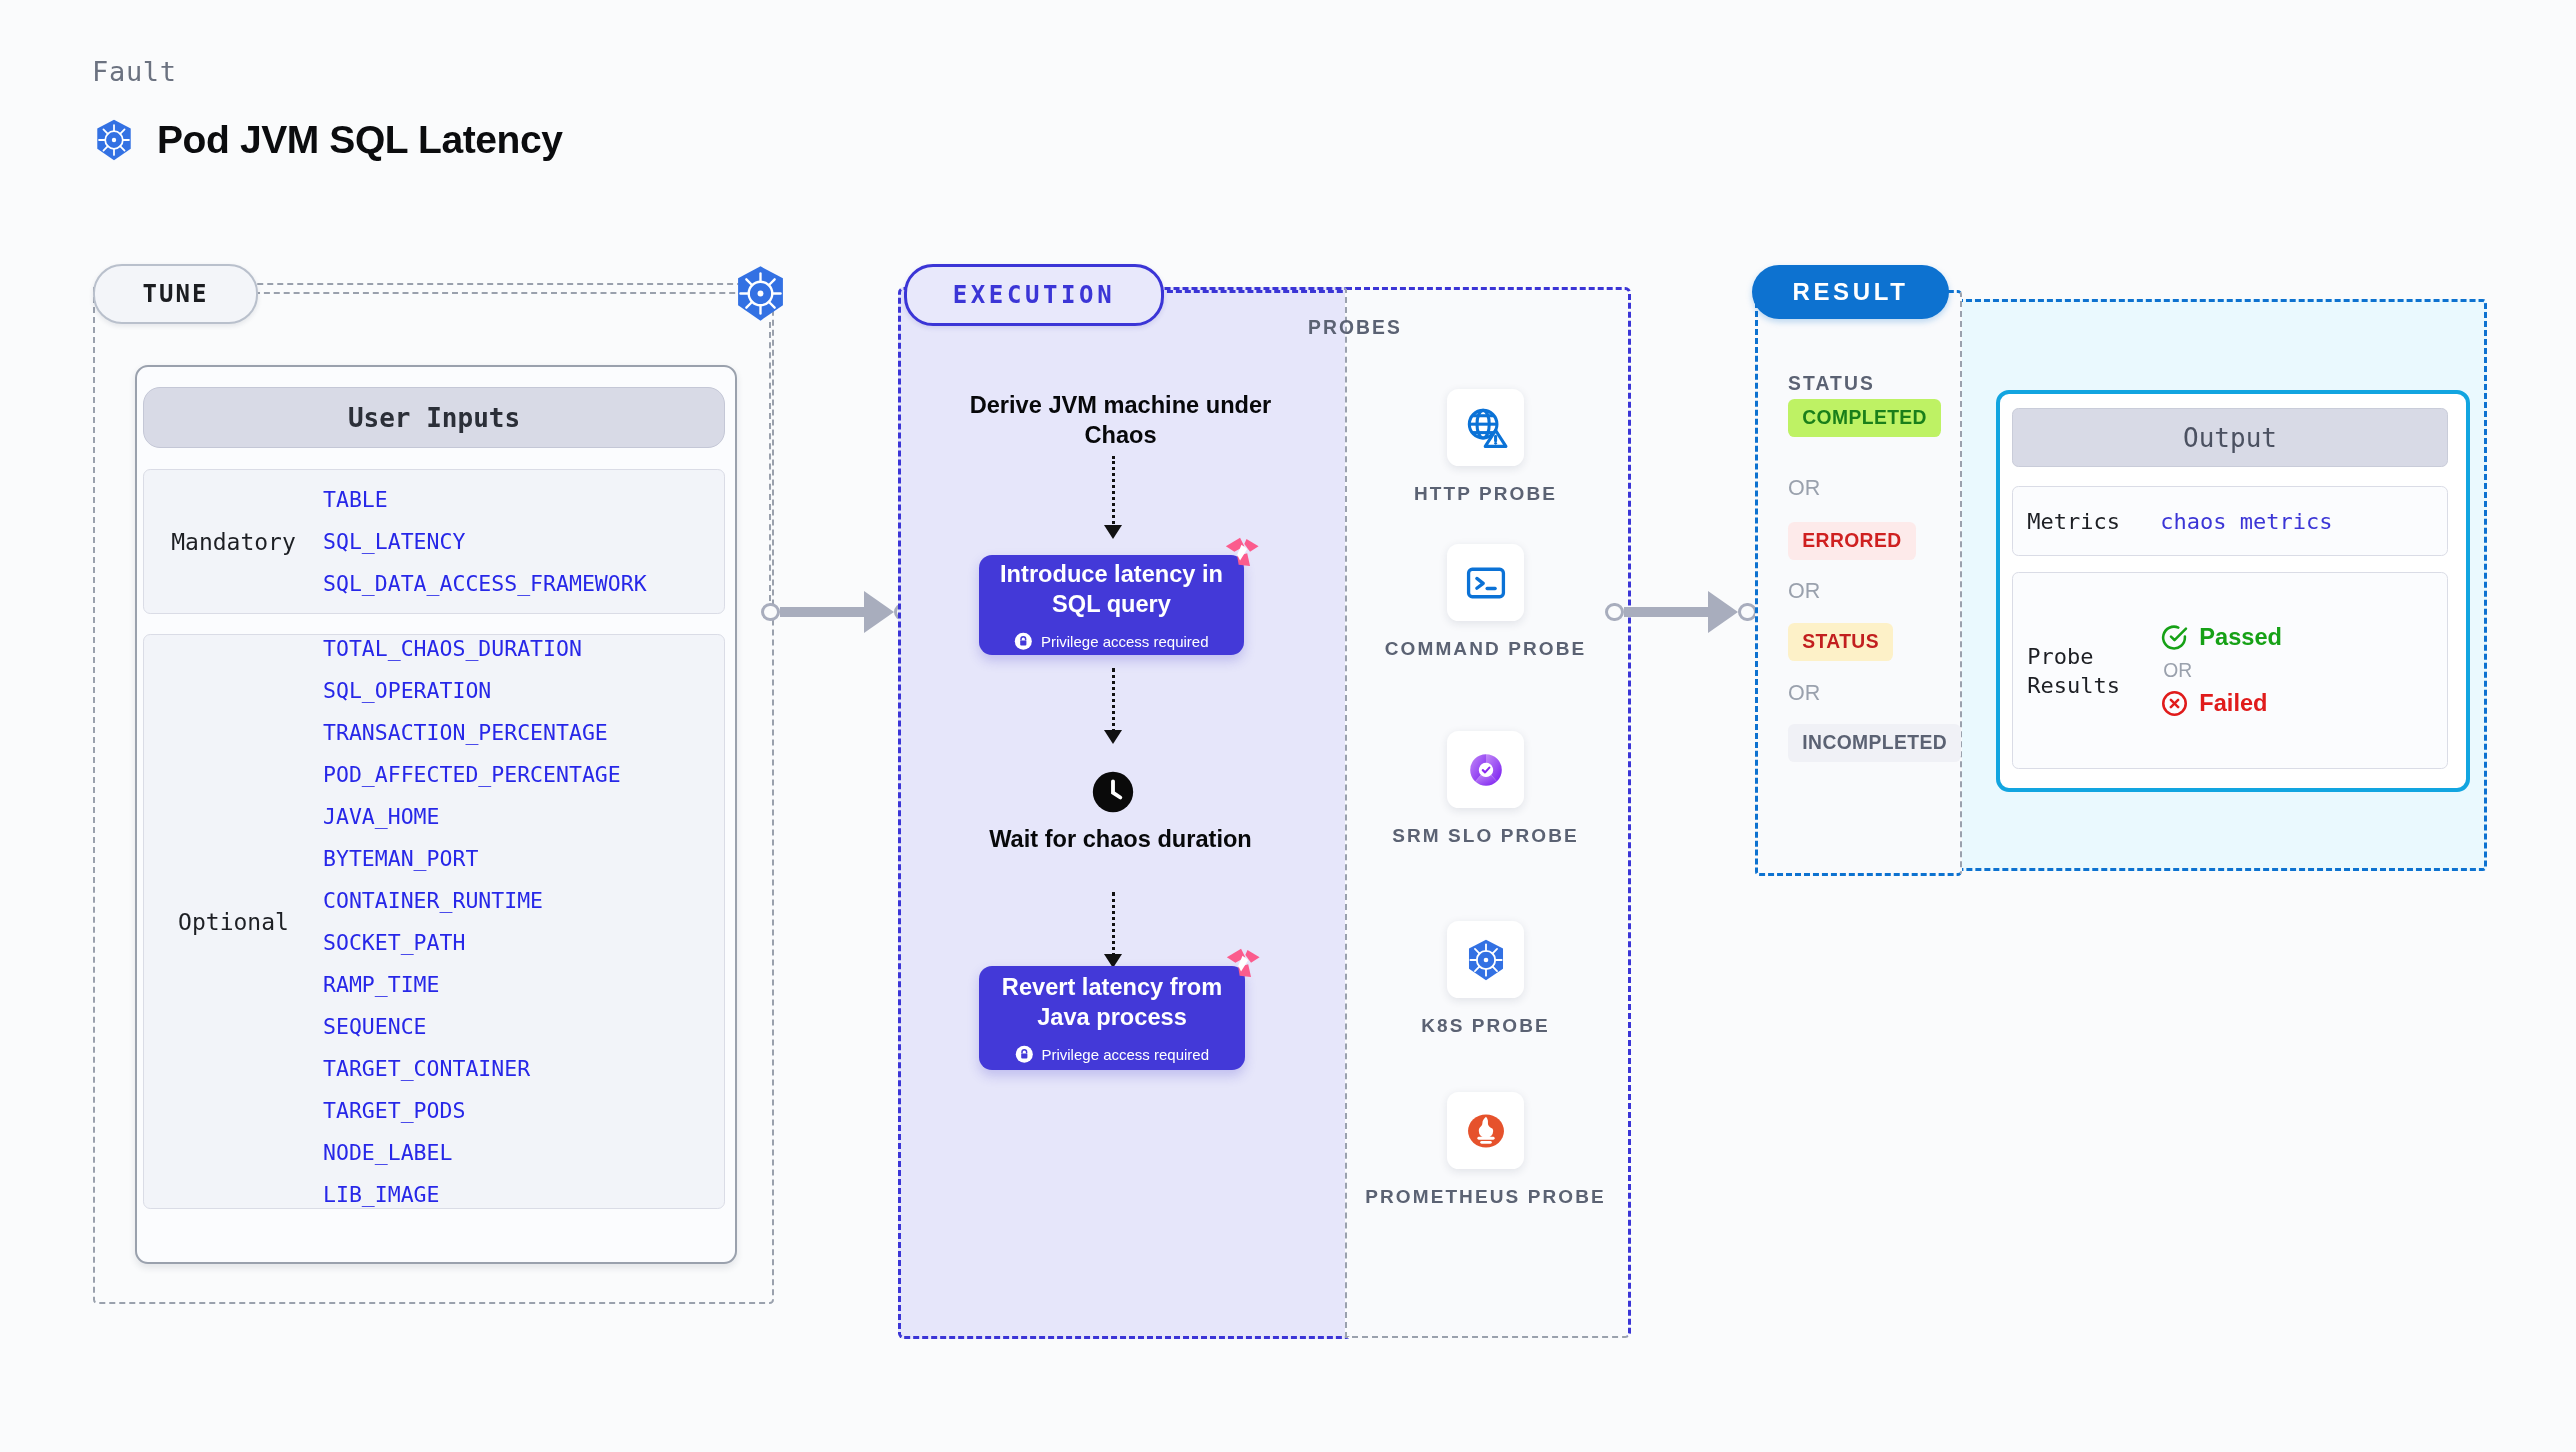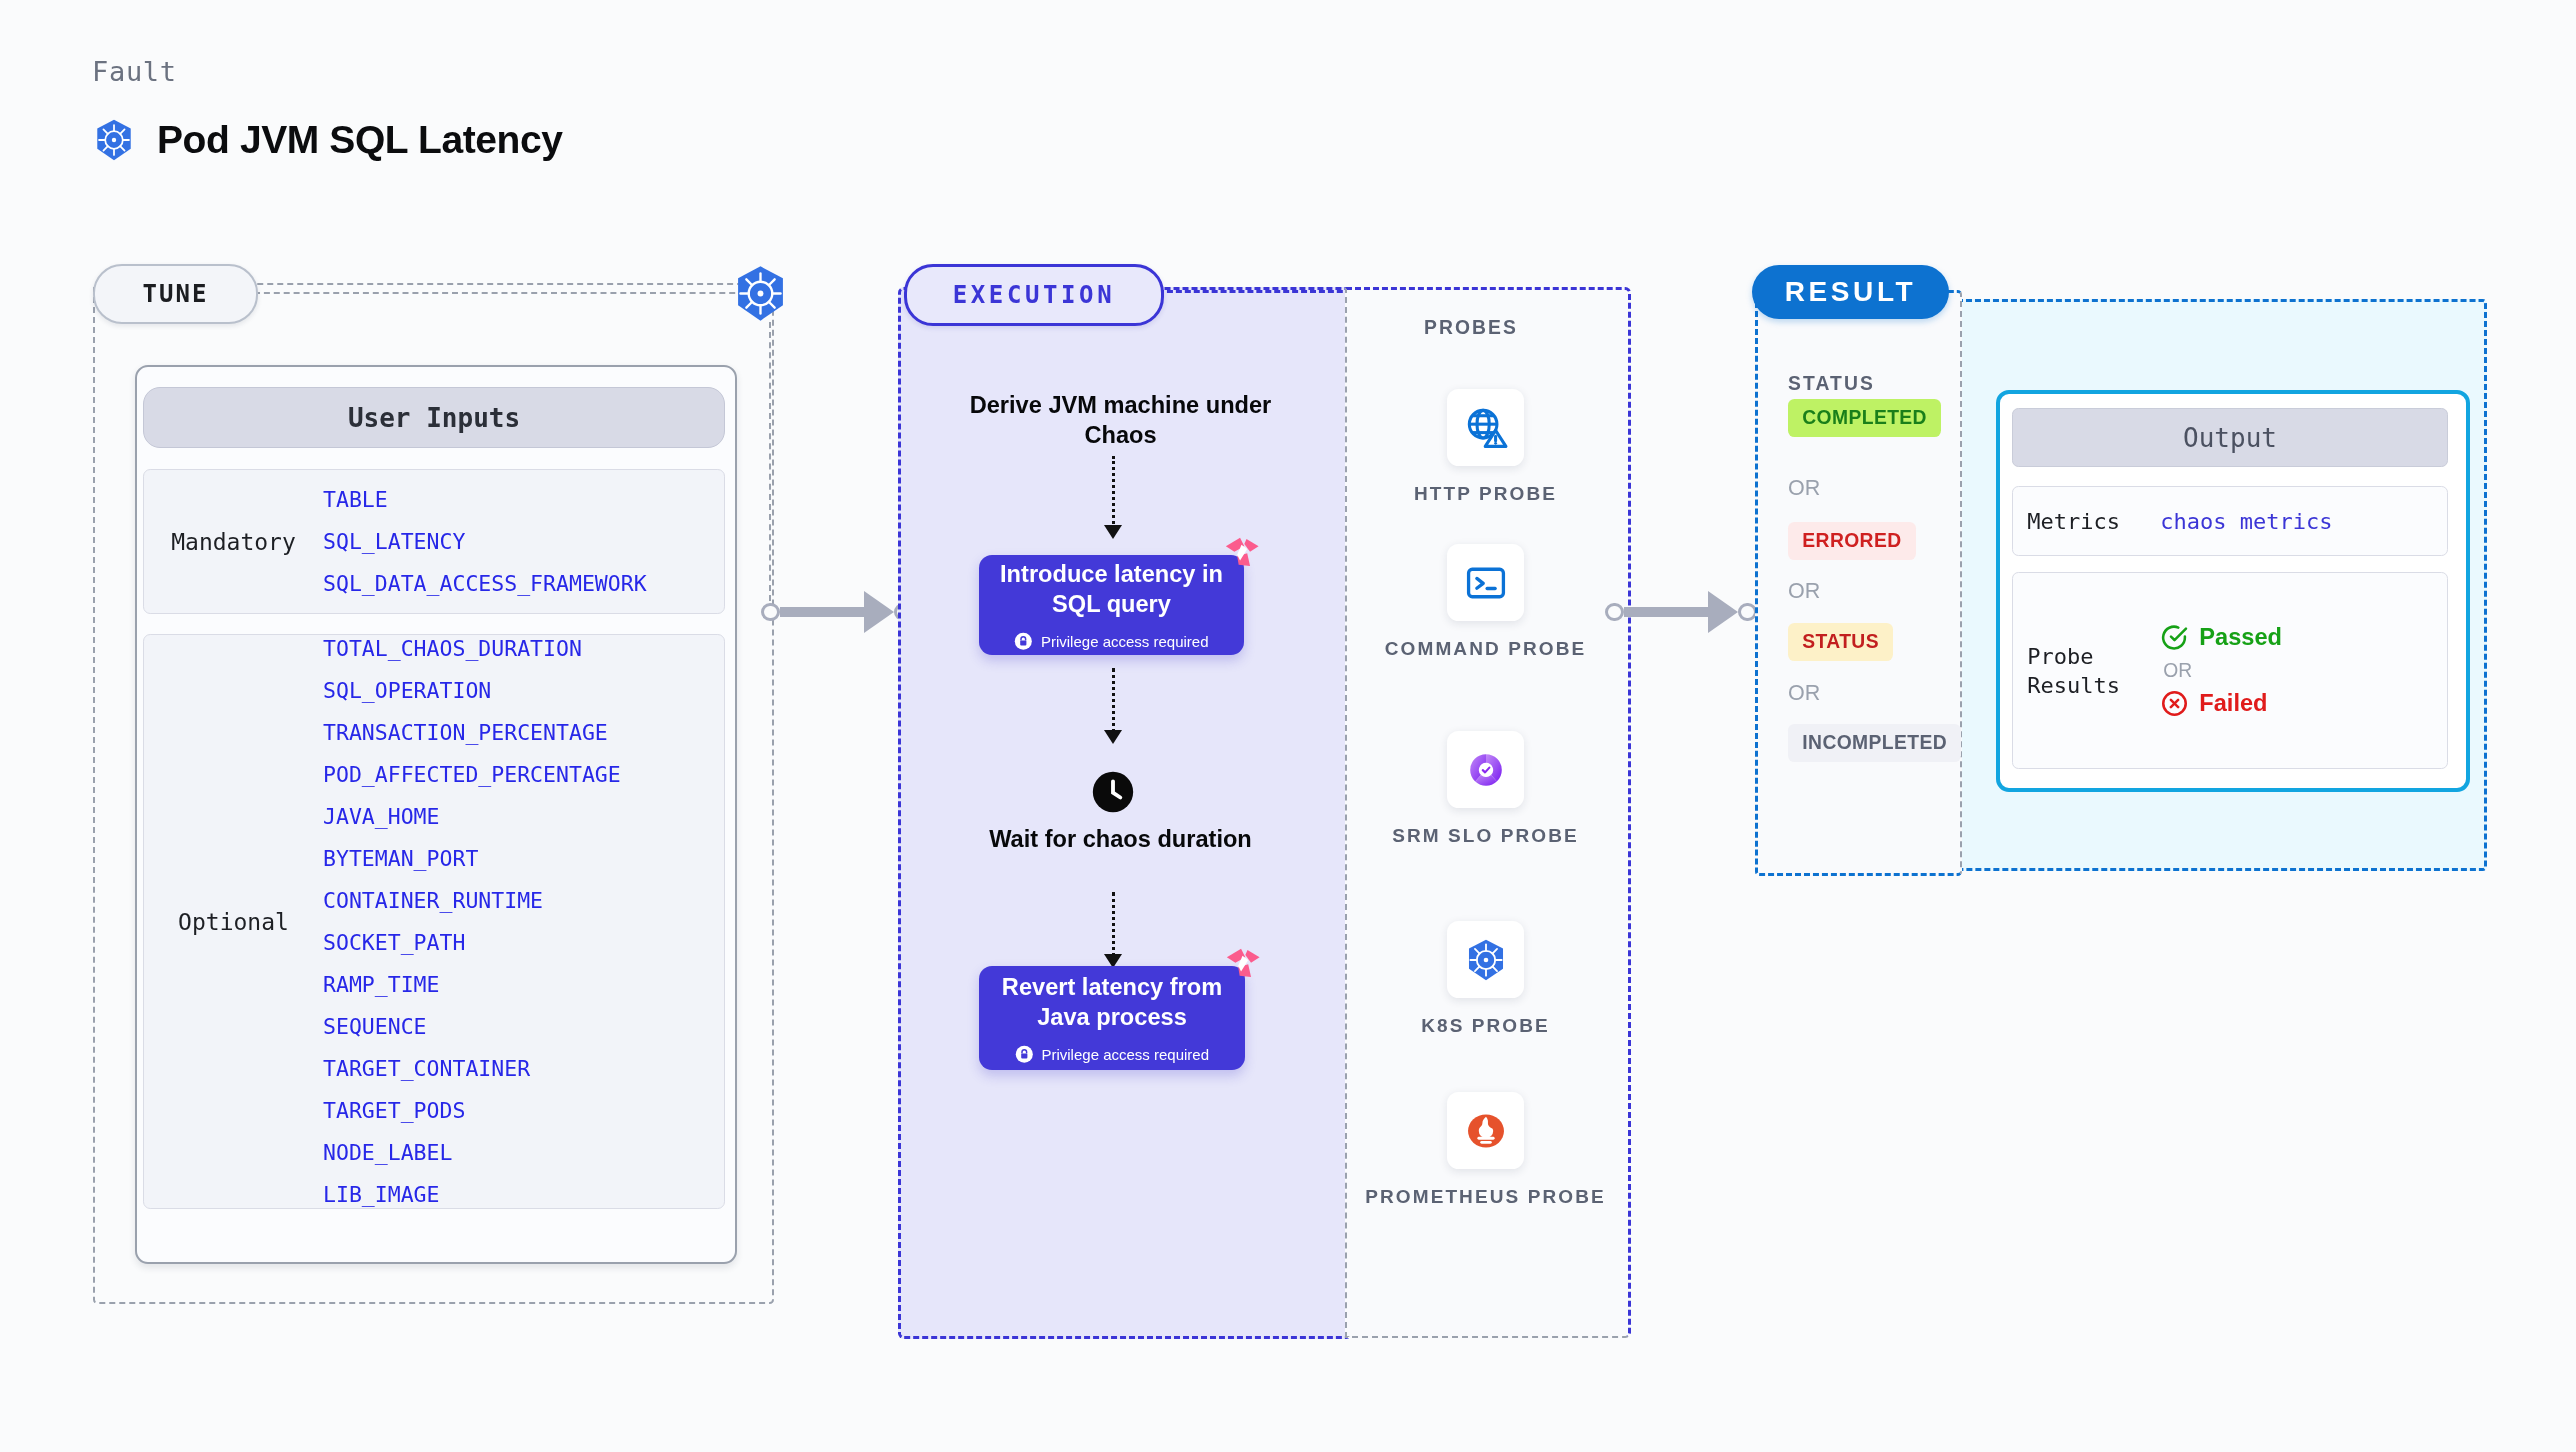"RESULT" #result-chip span { font-size: 28px -> 24px }
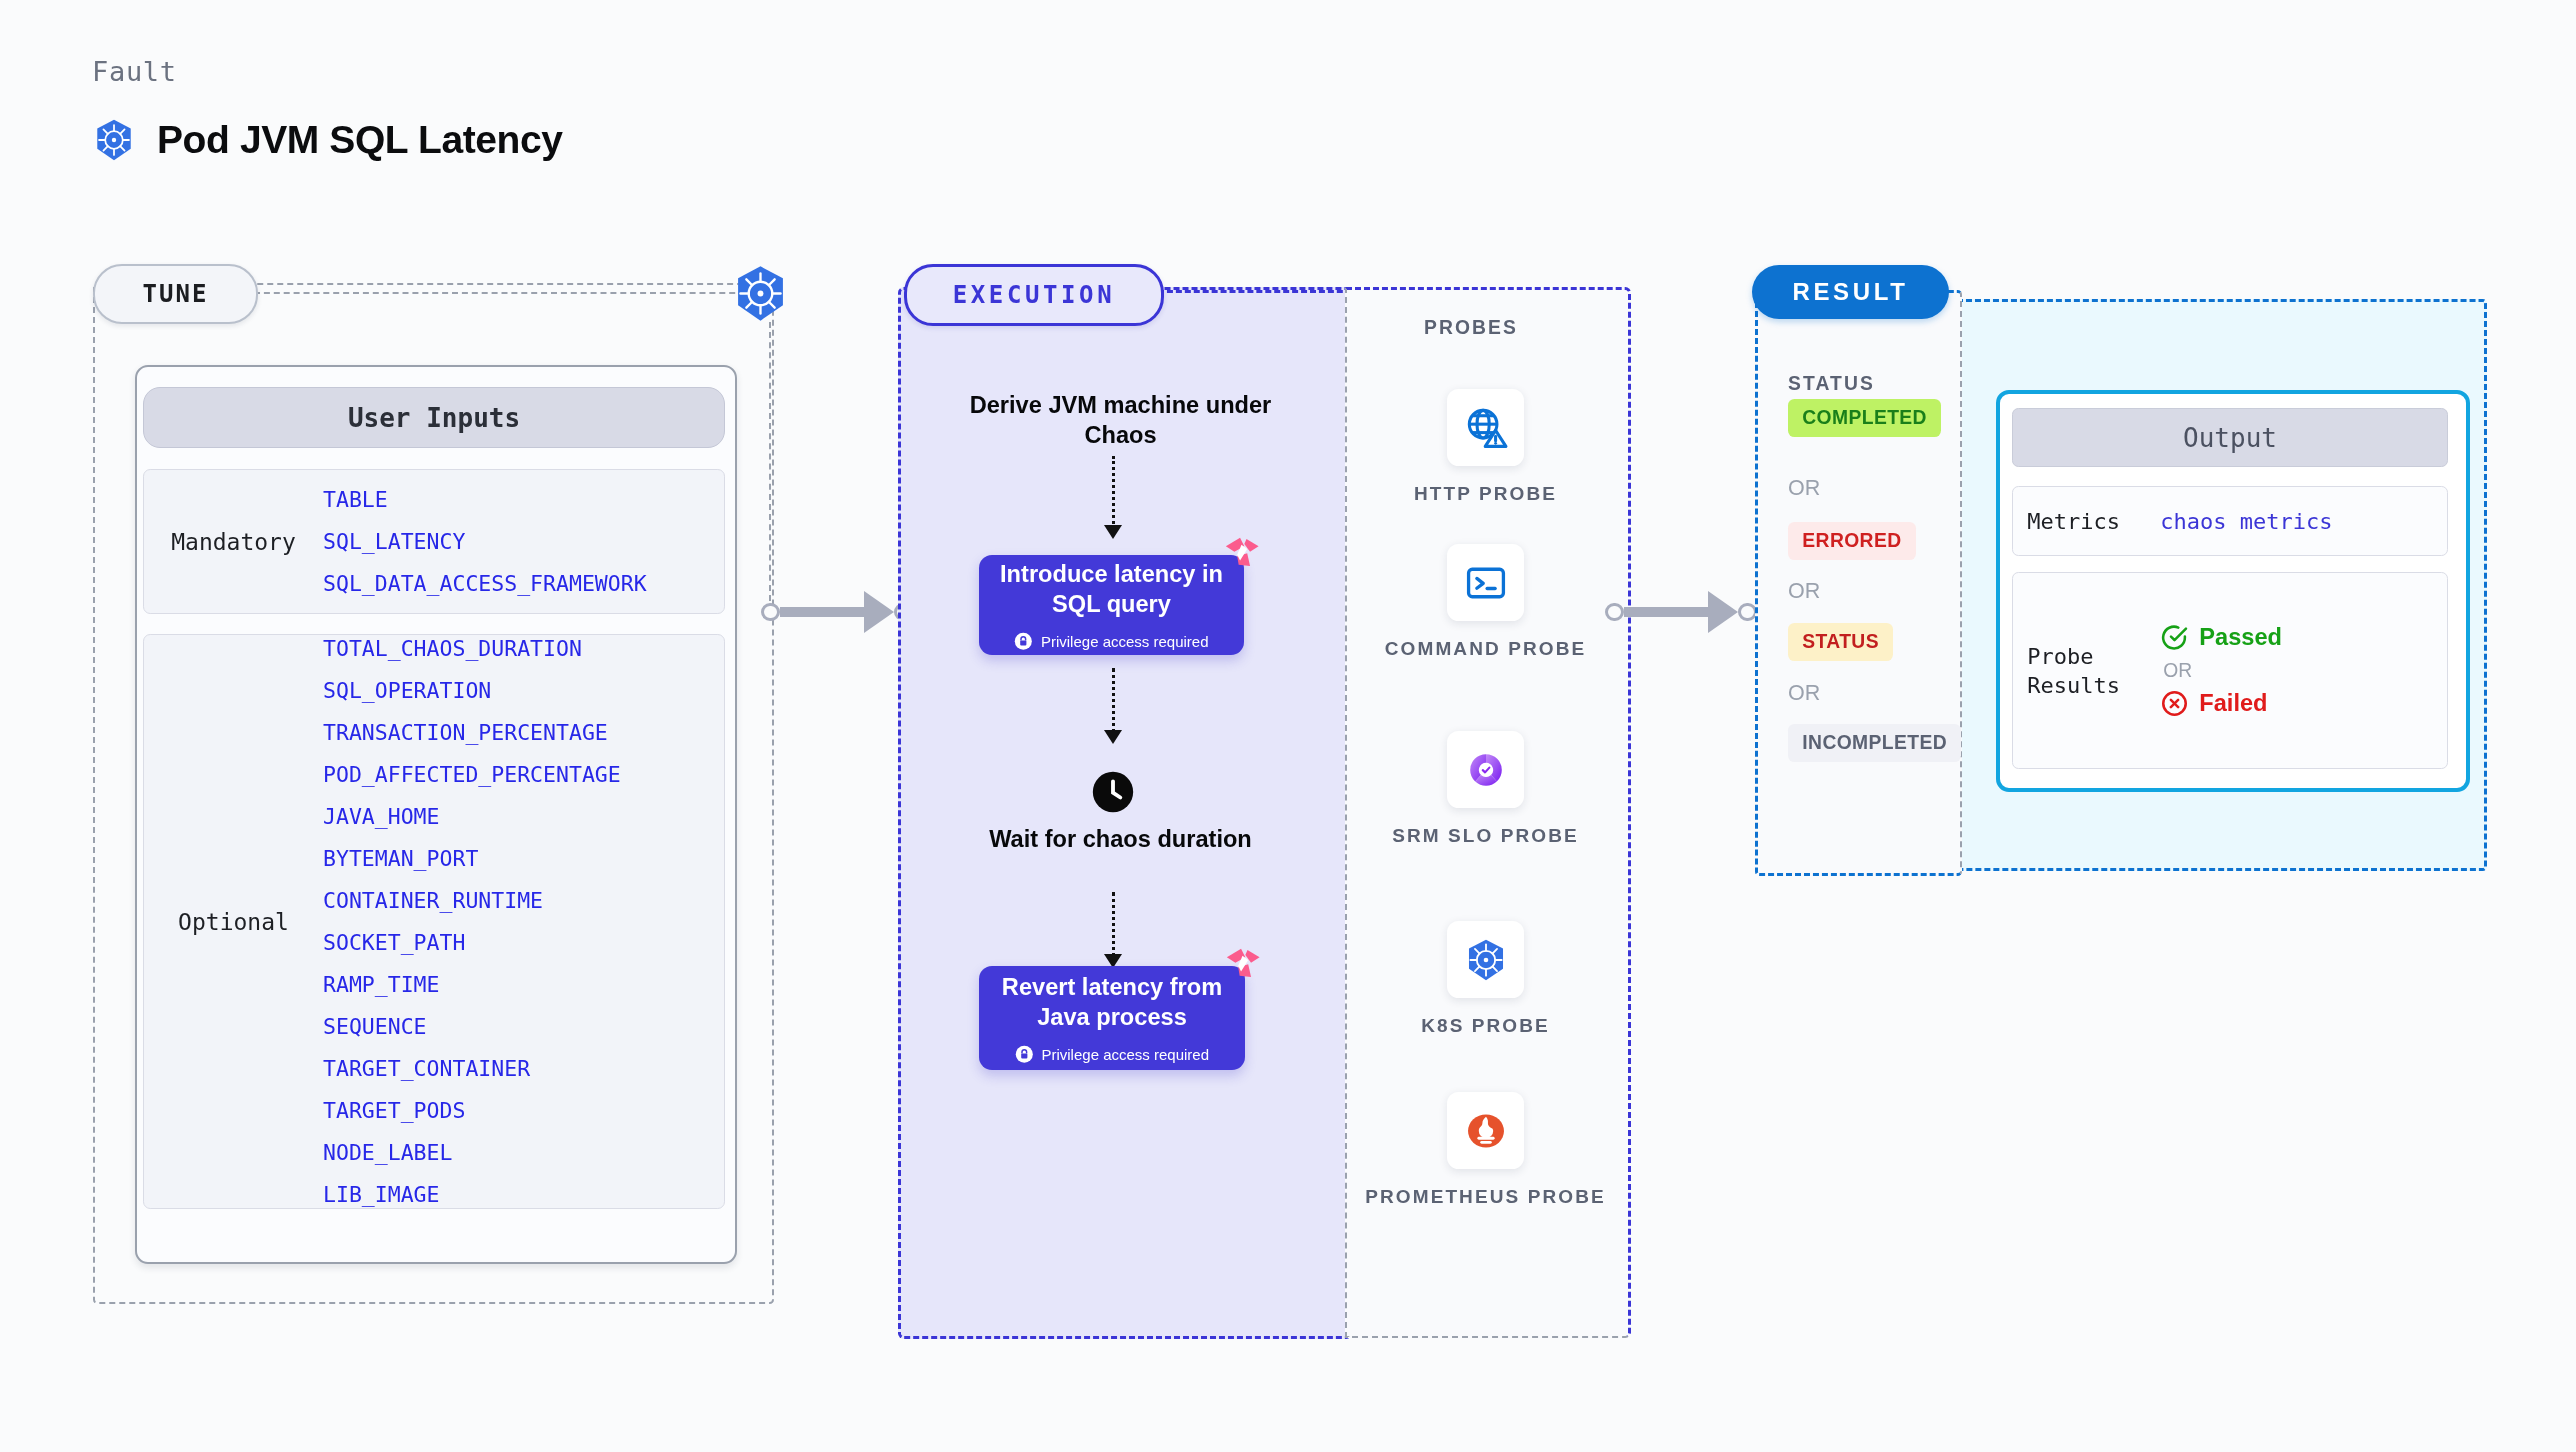"PROBES" #probes-title { left: 1424px -> 1308px }
